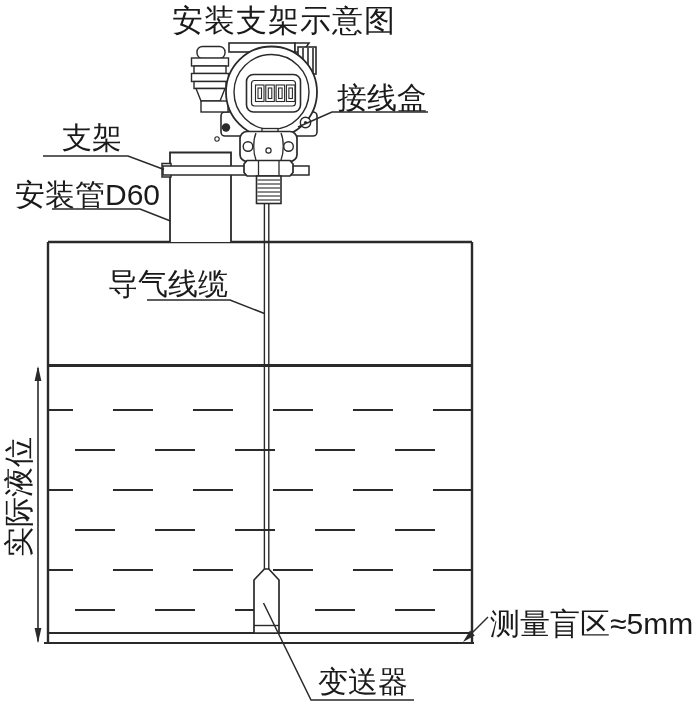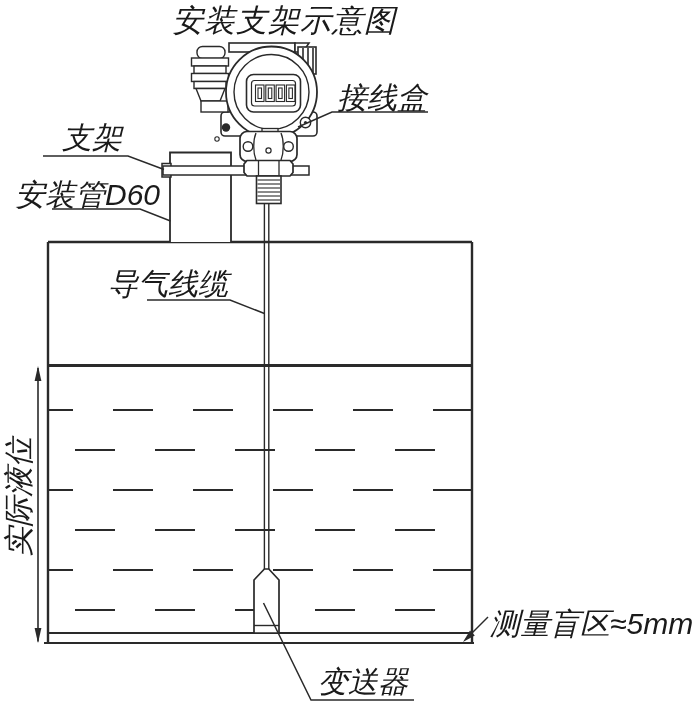"安装支架示意图" .page { font-style: italic -> none }
